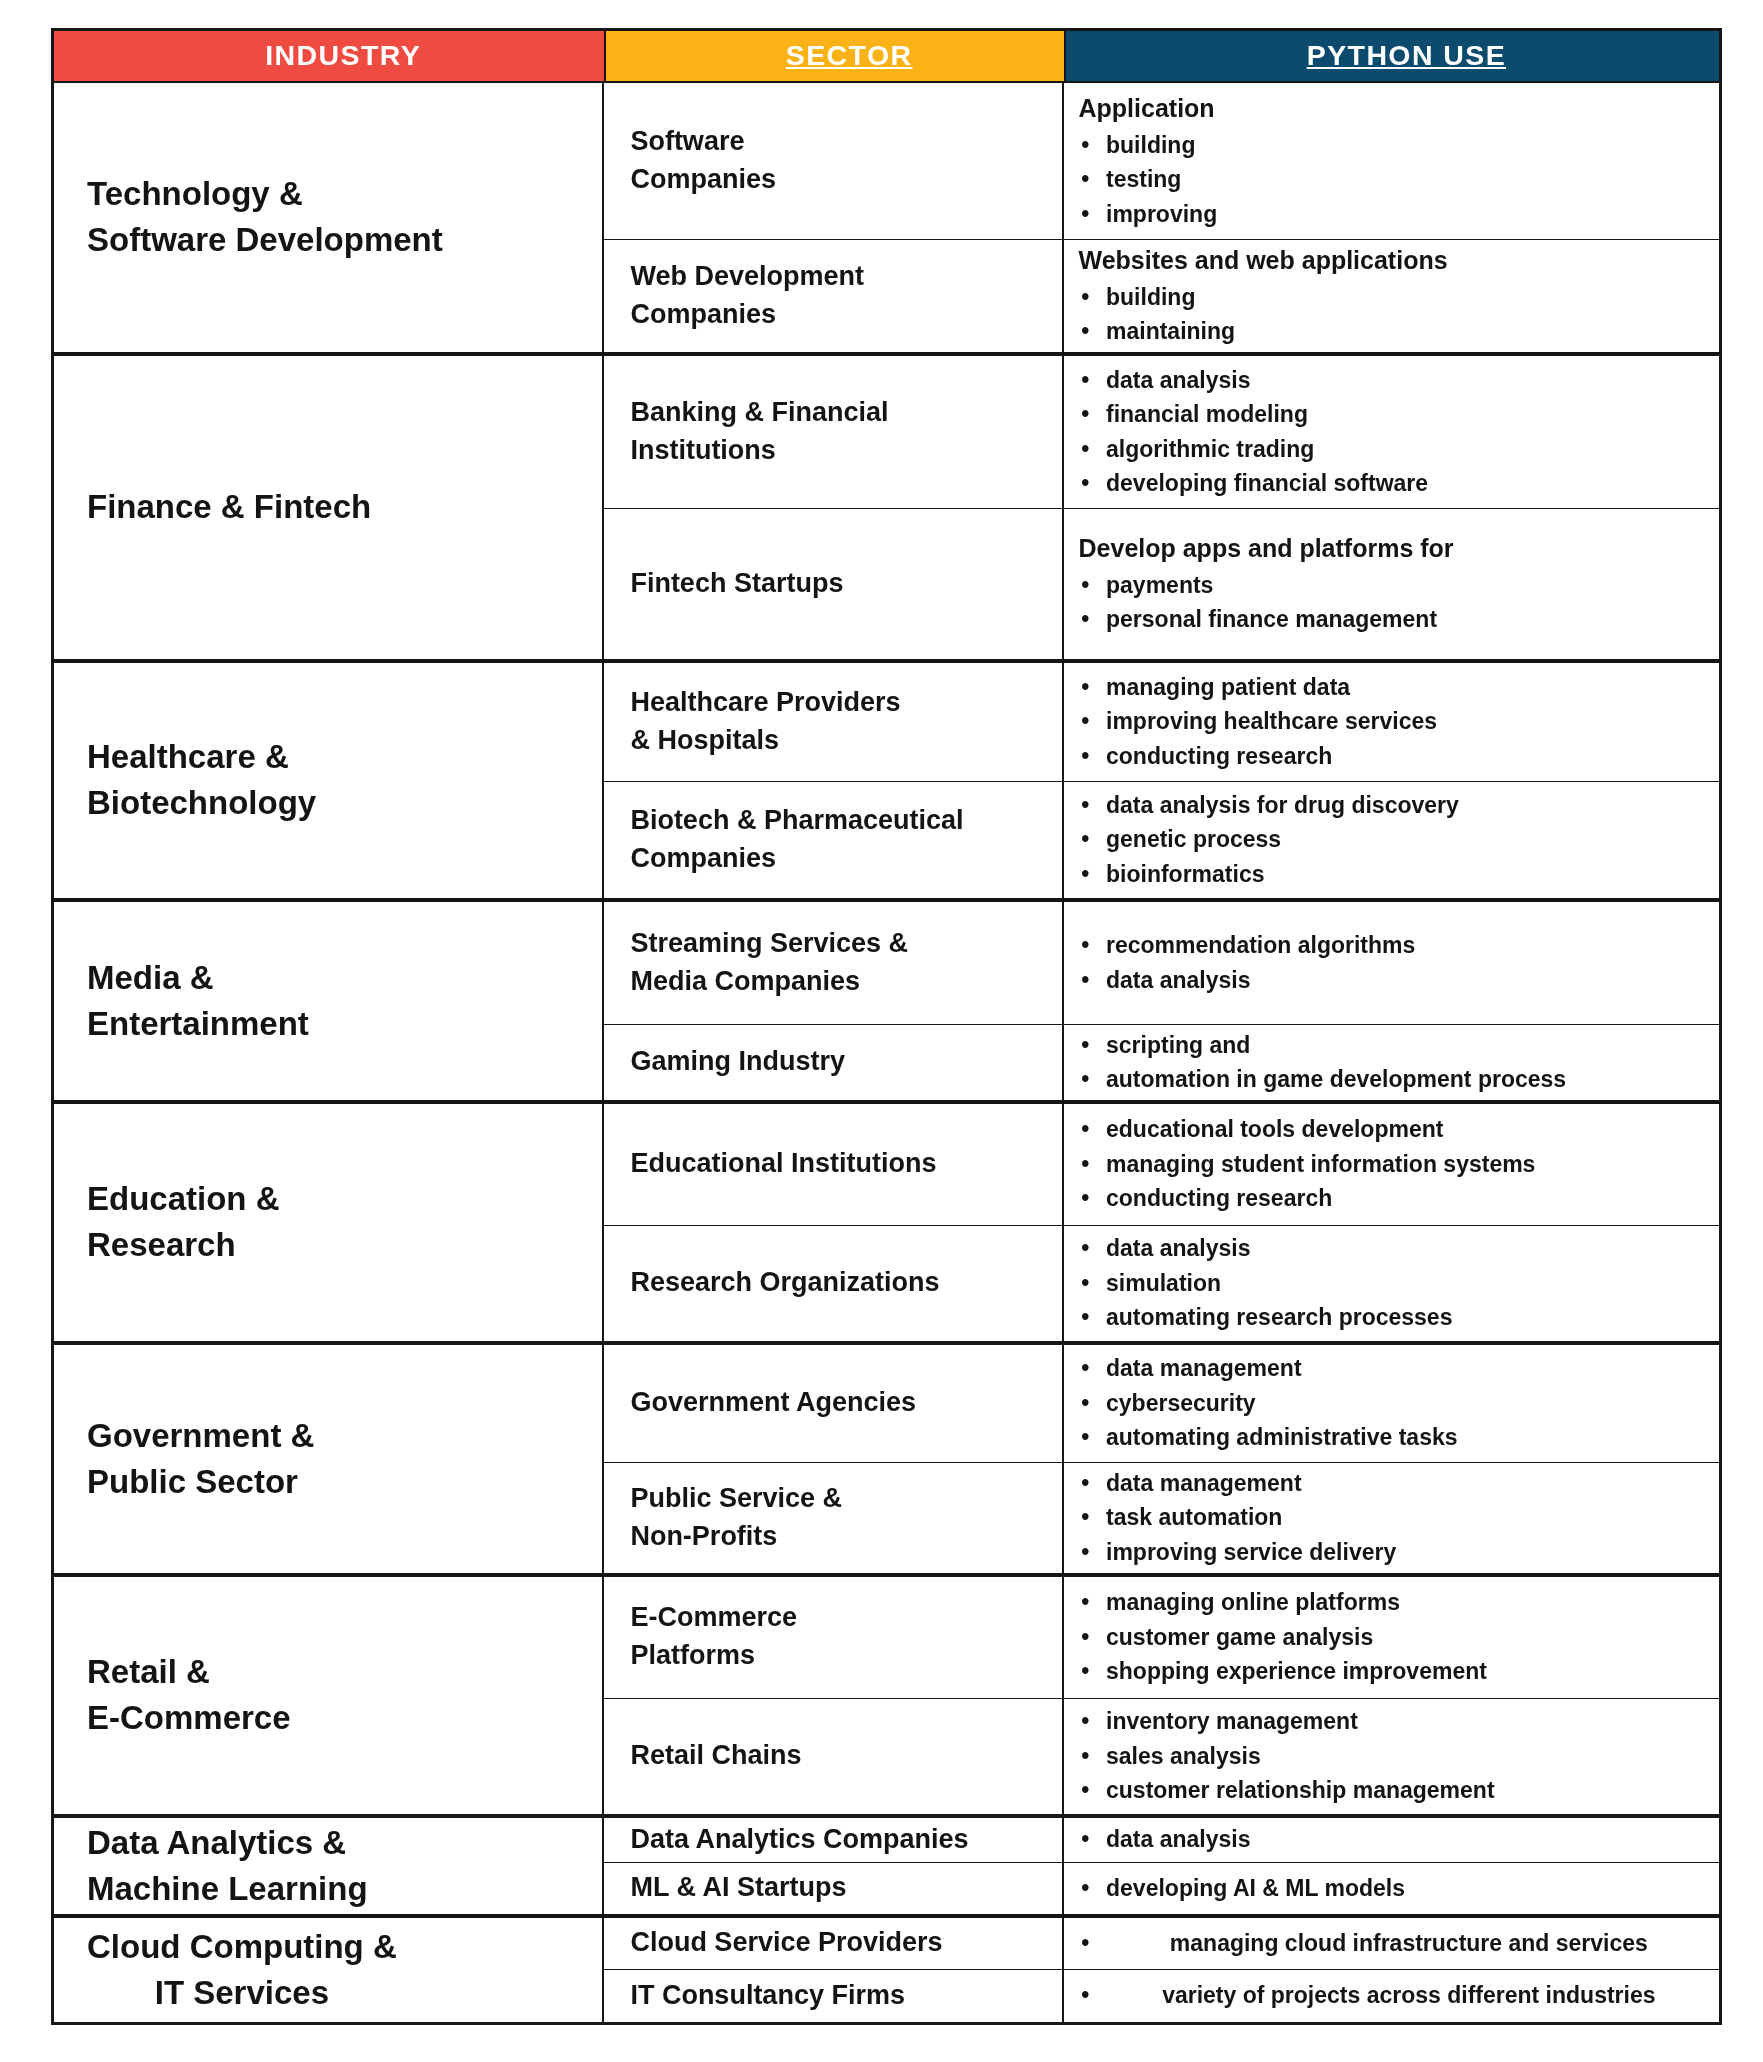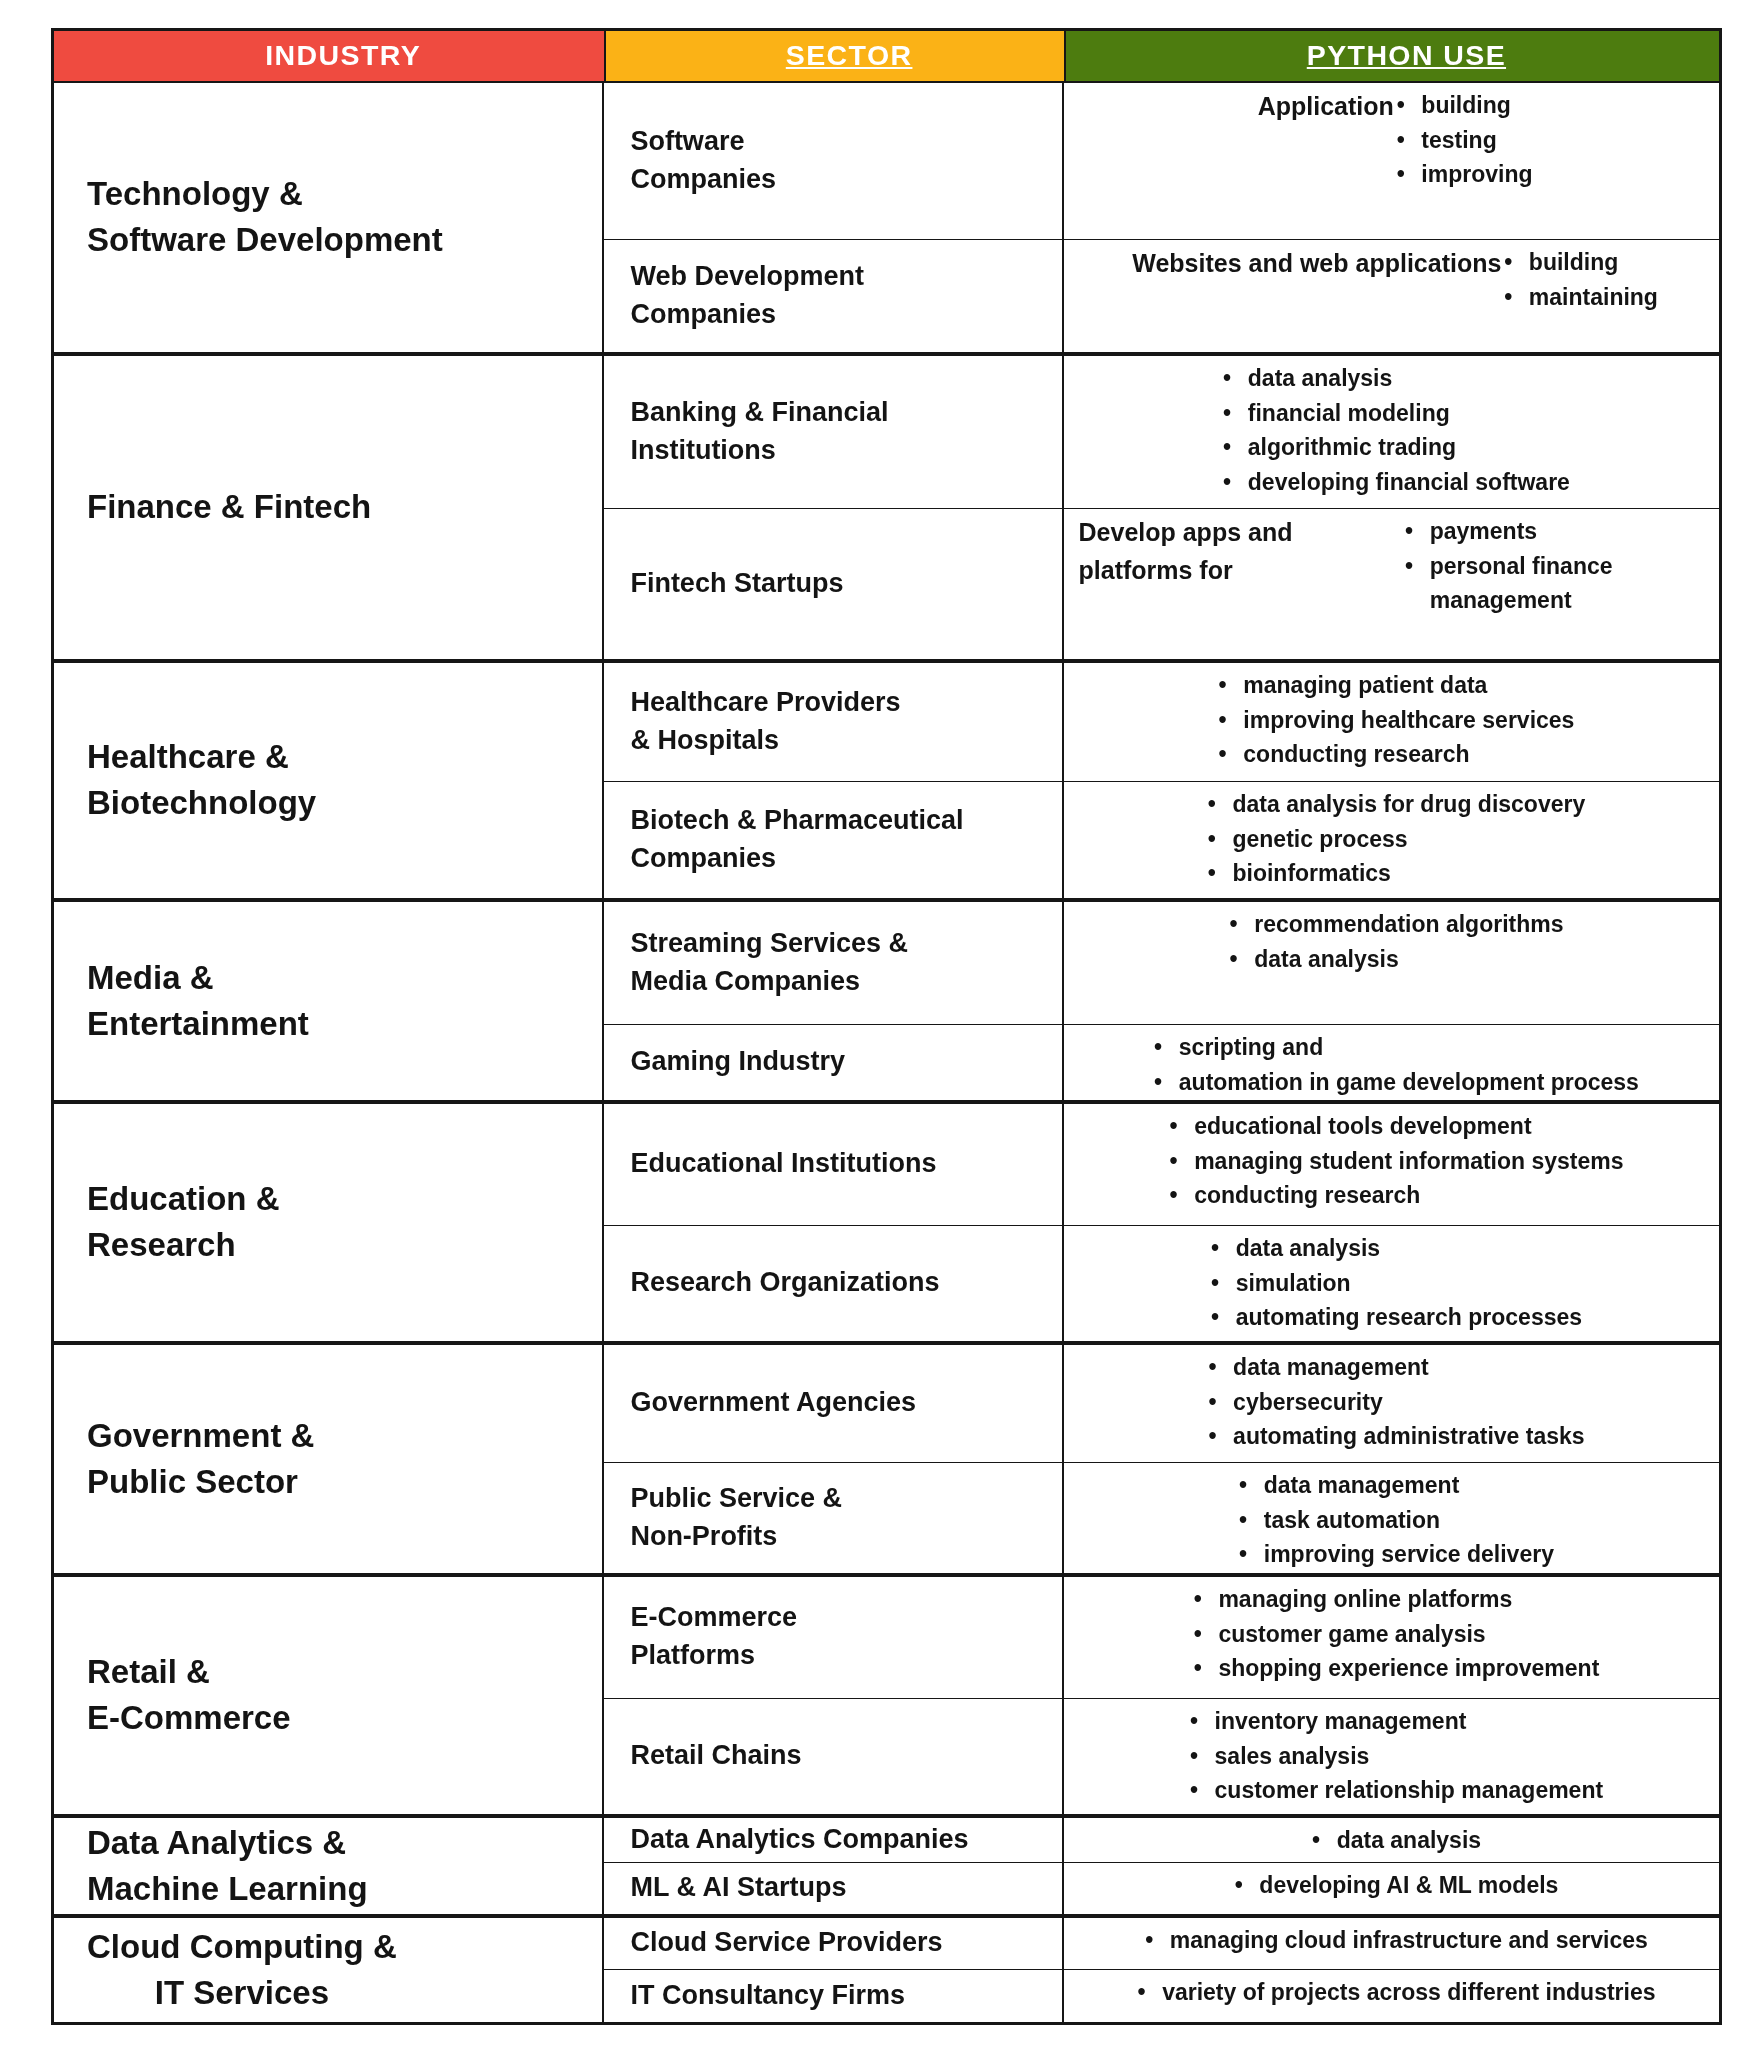"PYTHON USE" div.hcell { background-color: #4d7c0f -> #0c4a6e }
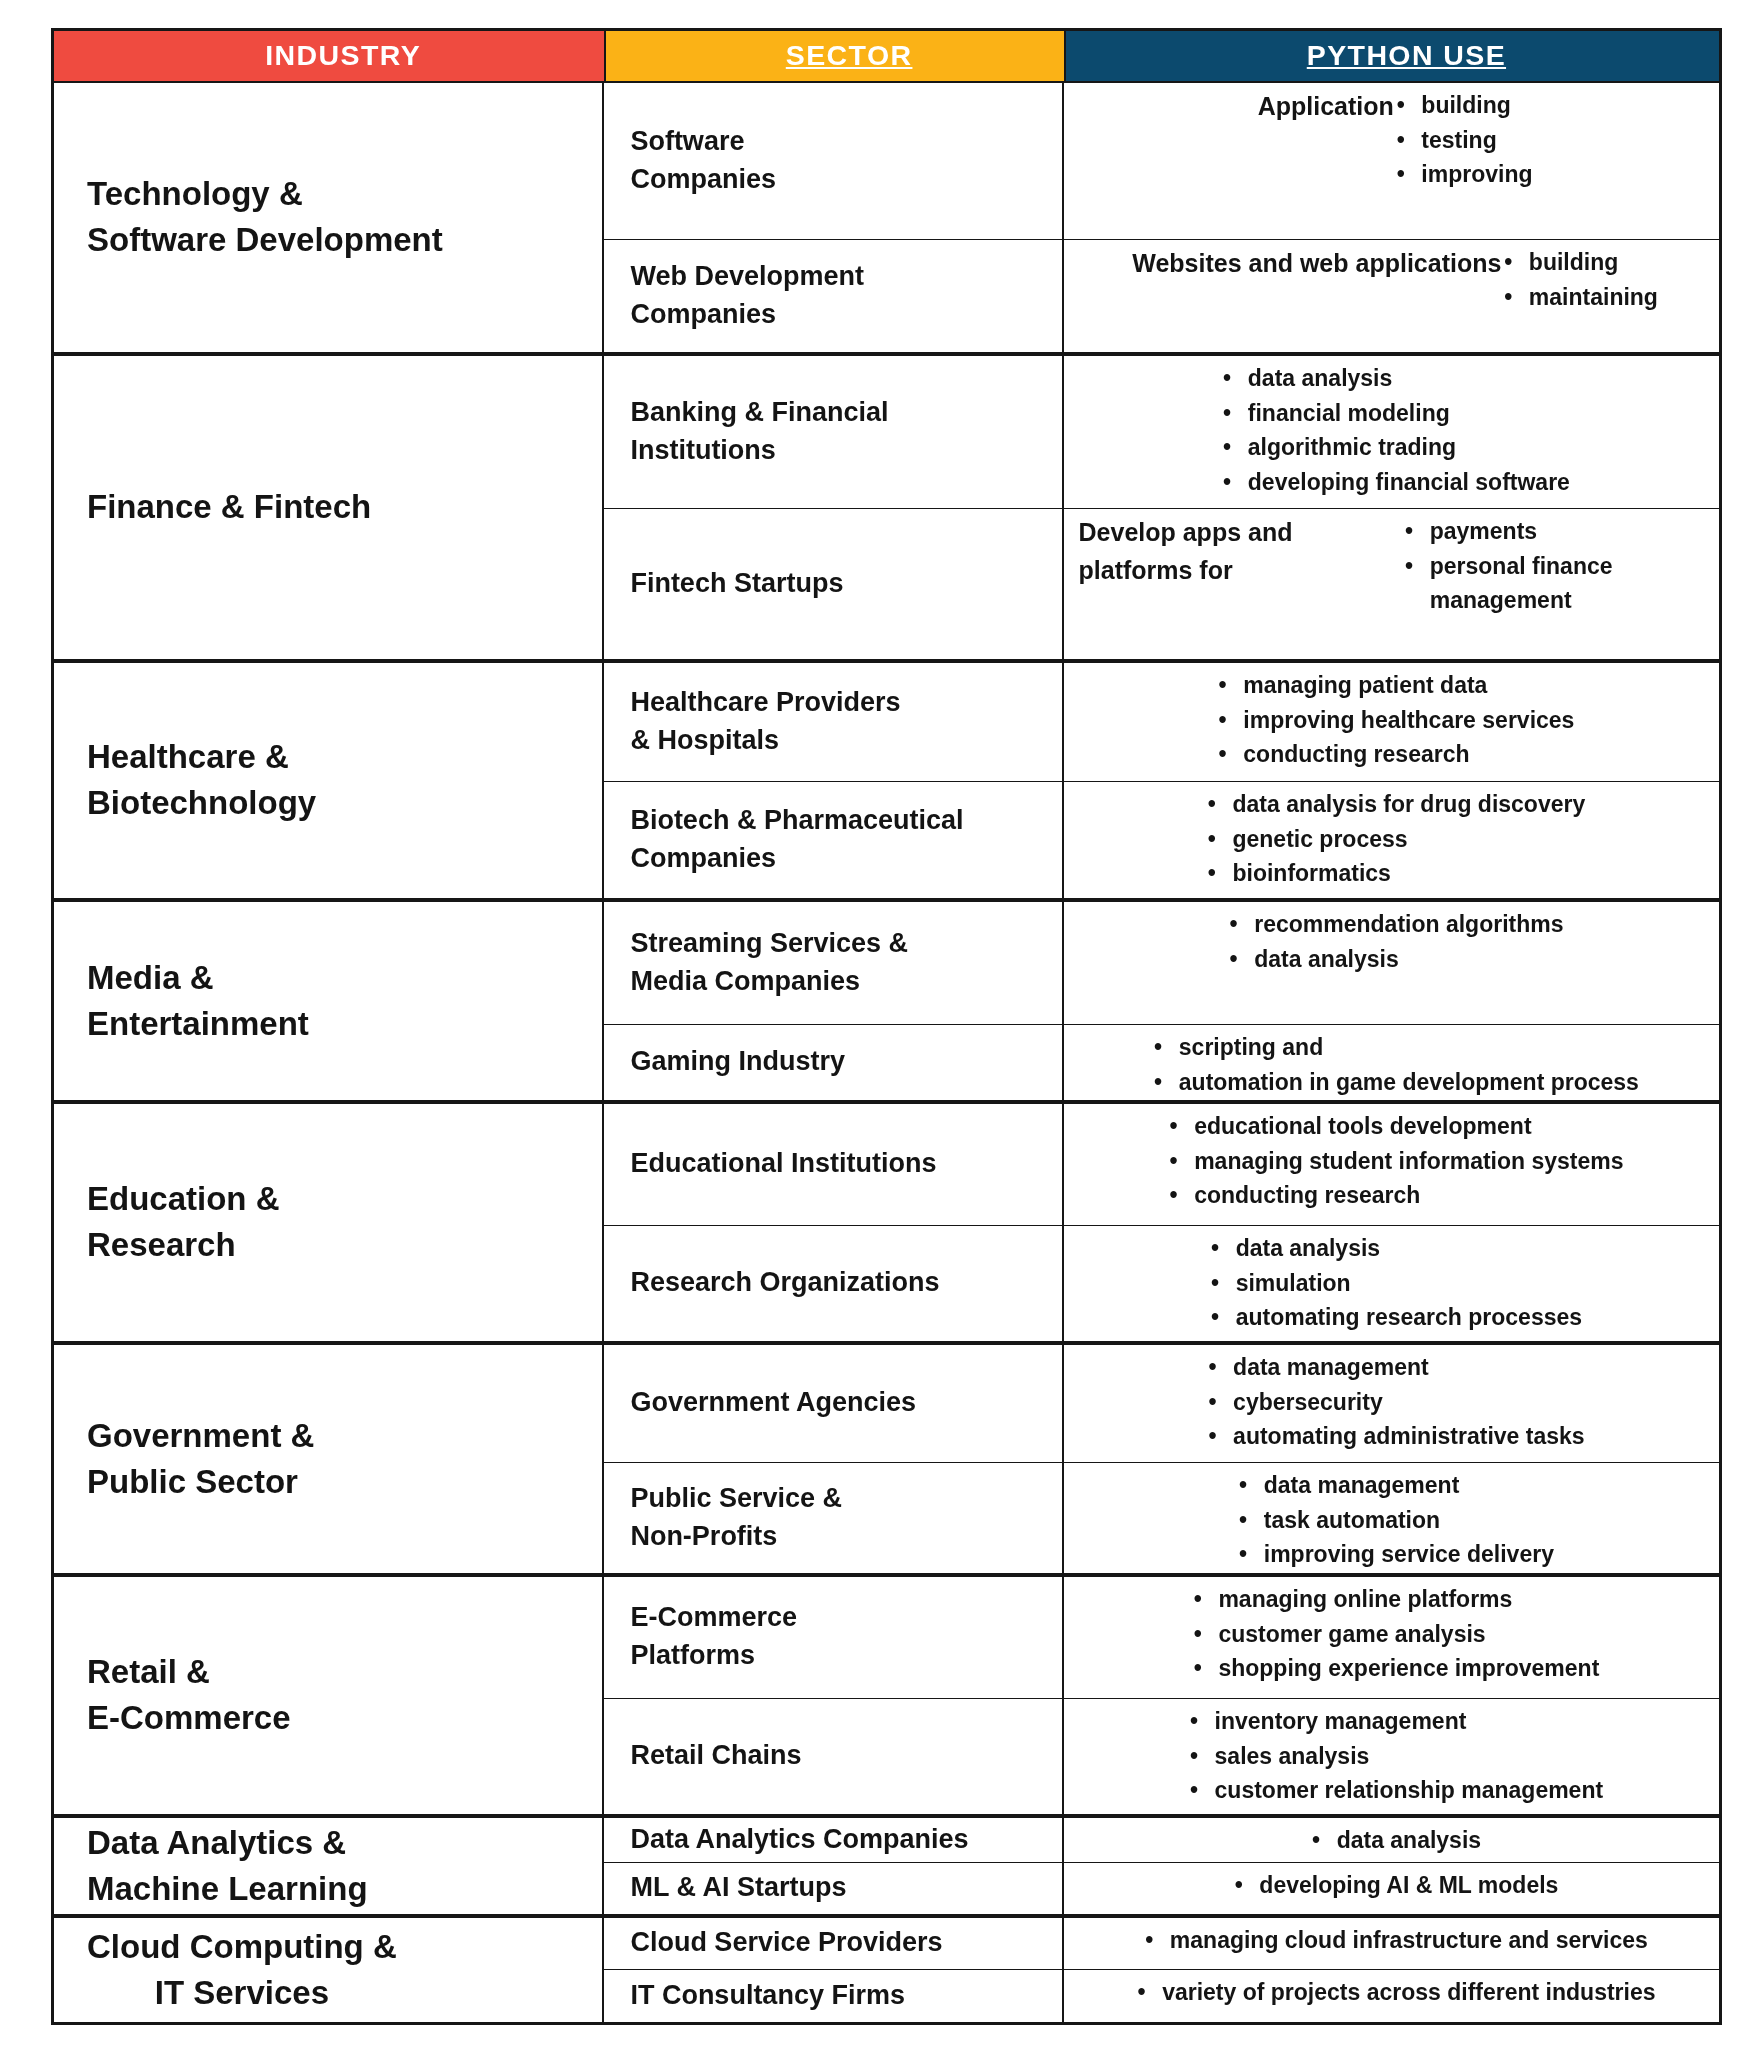"Application" .use { flex-direction: row -> column }
